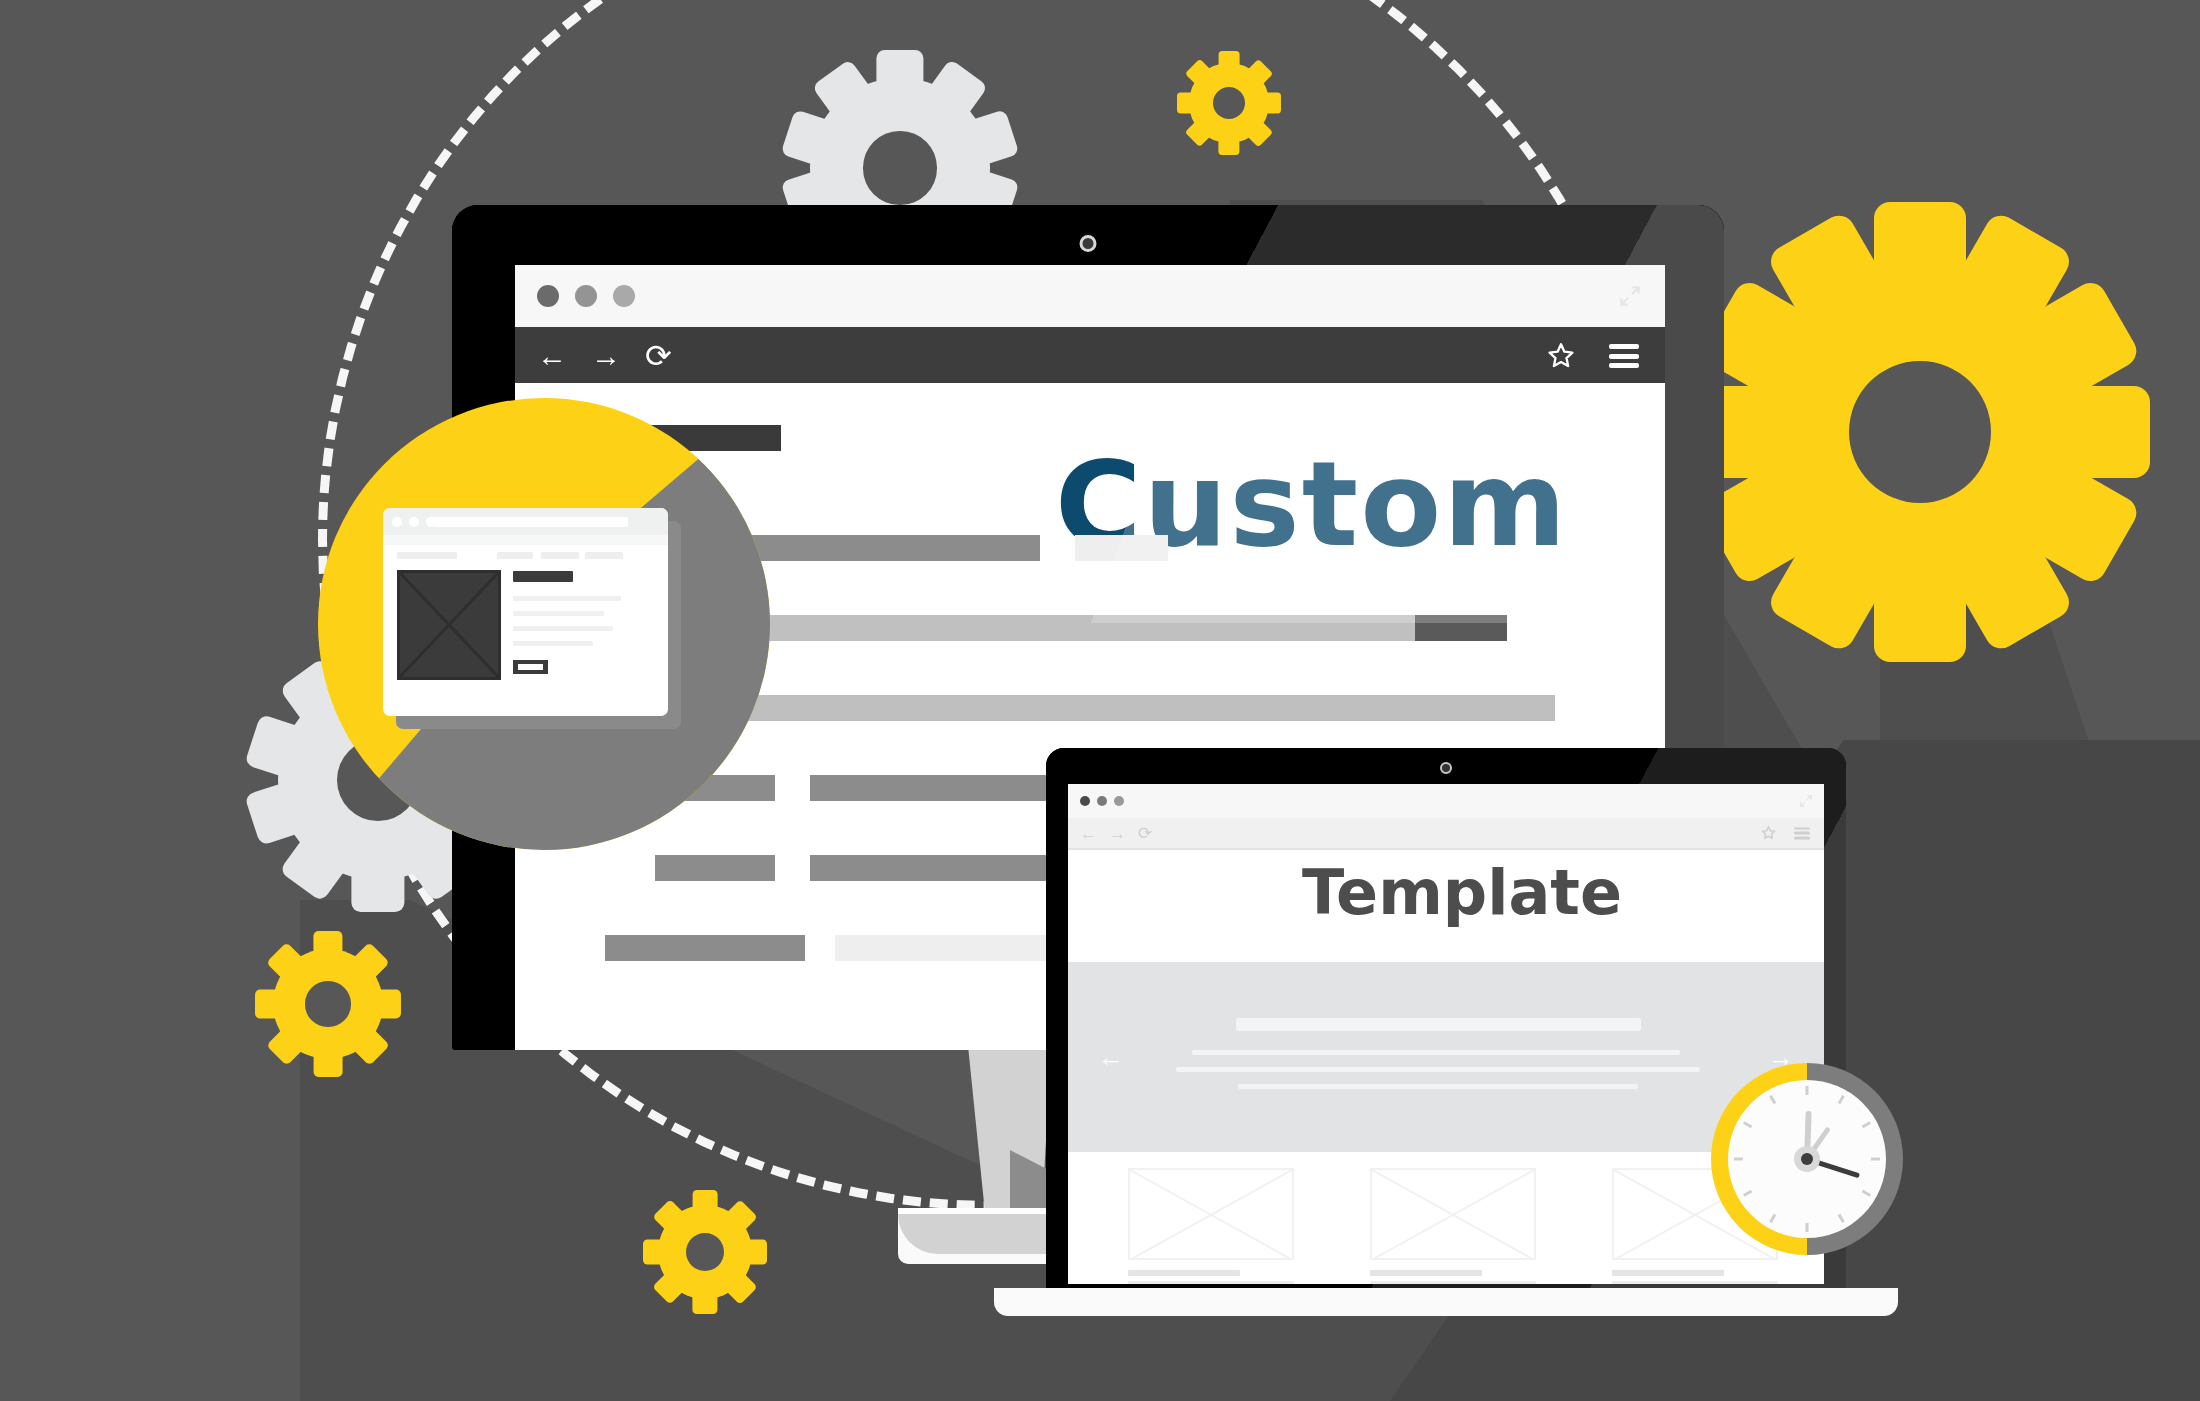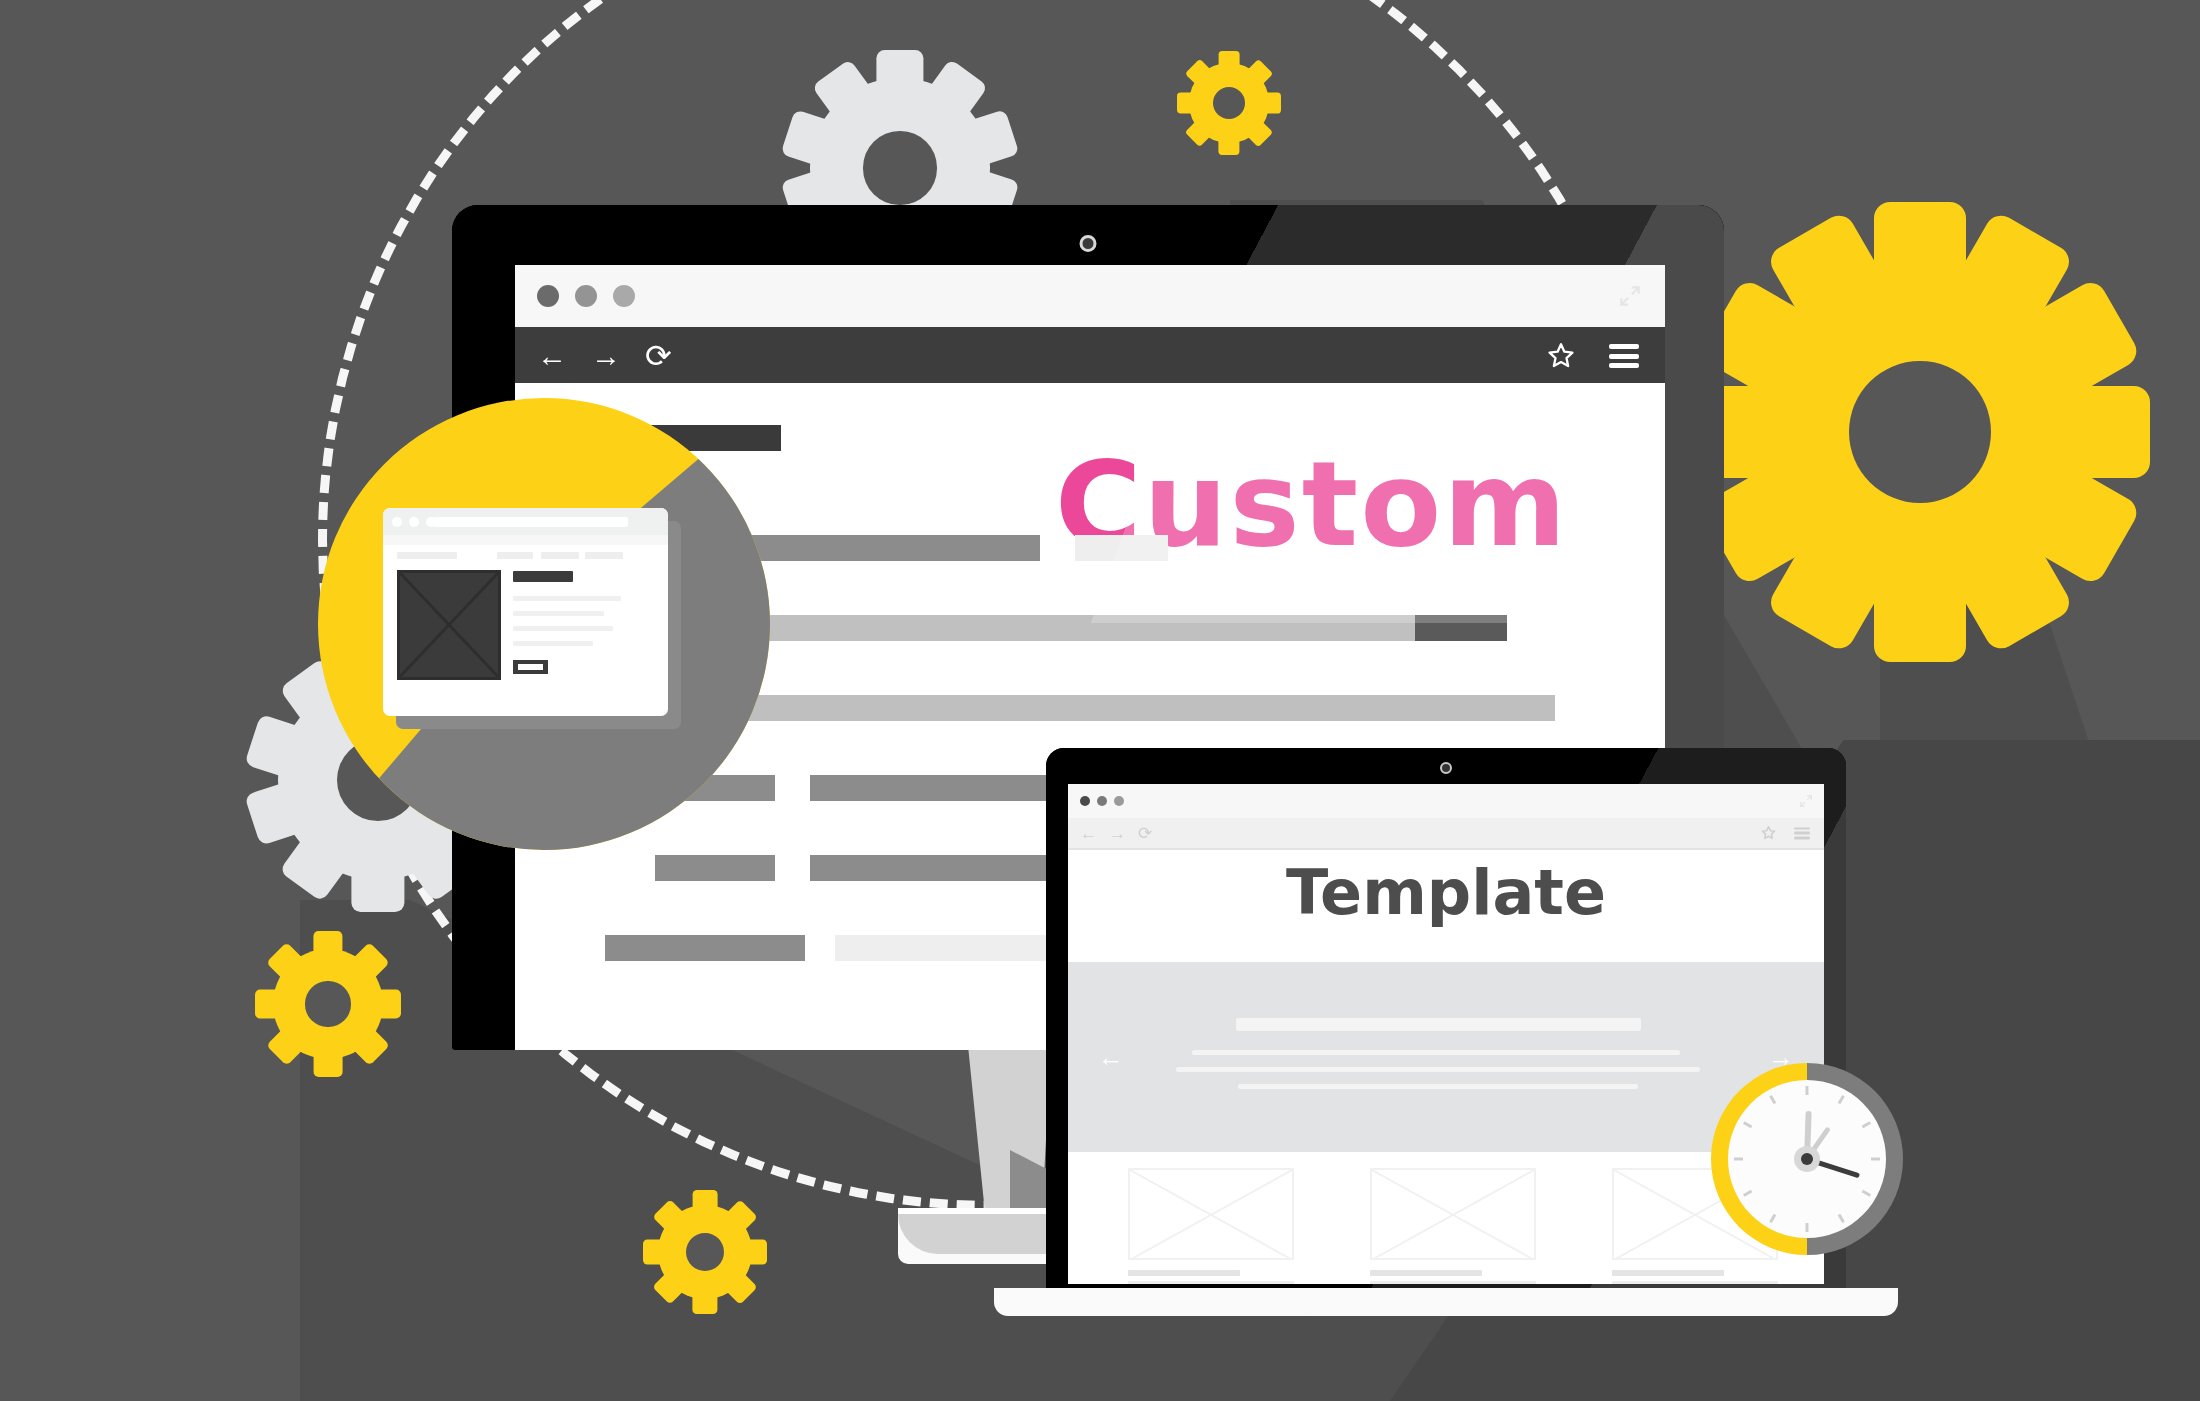"Custom" .custom-word { color: #ec4899 -> #0c4a6e }
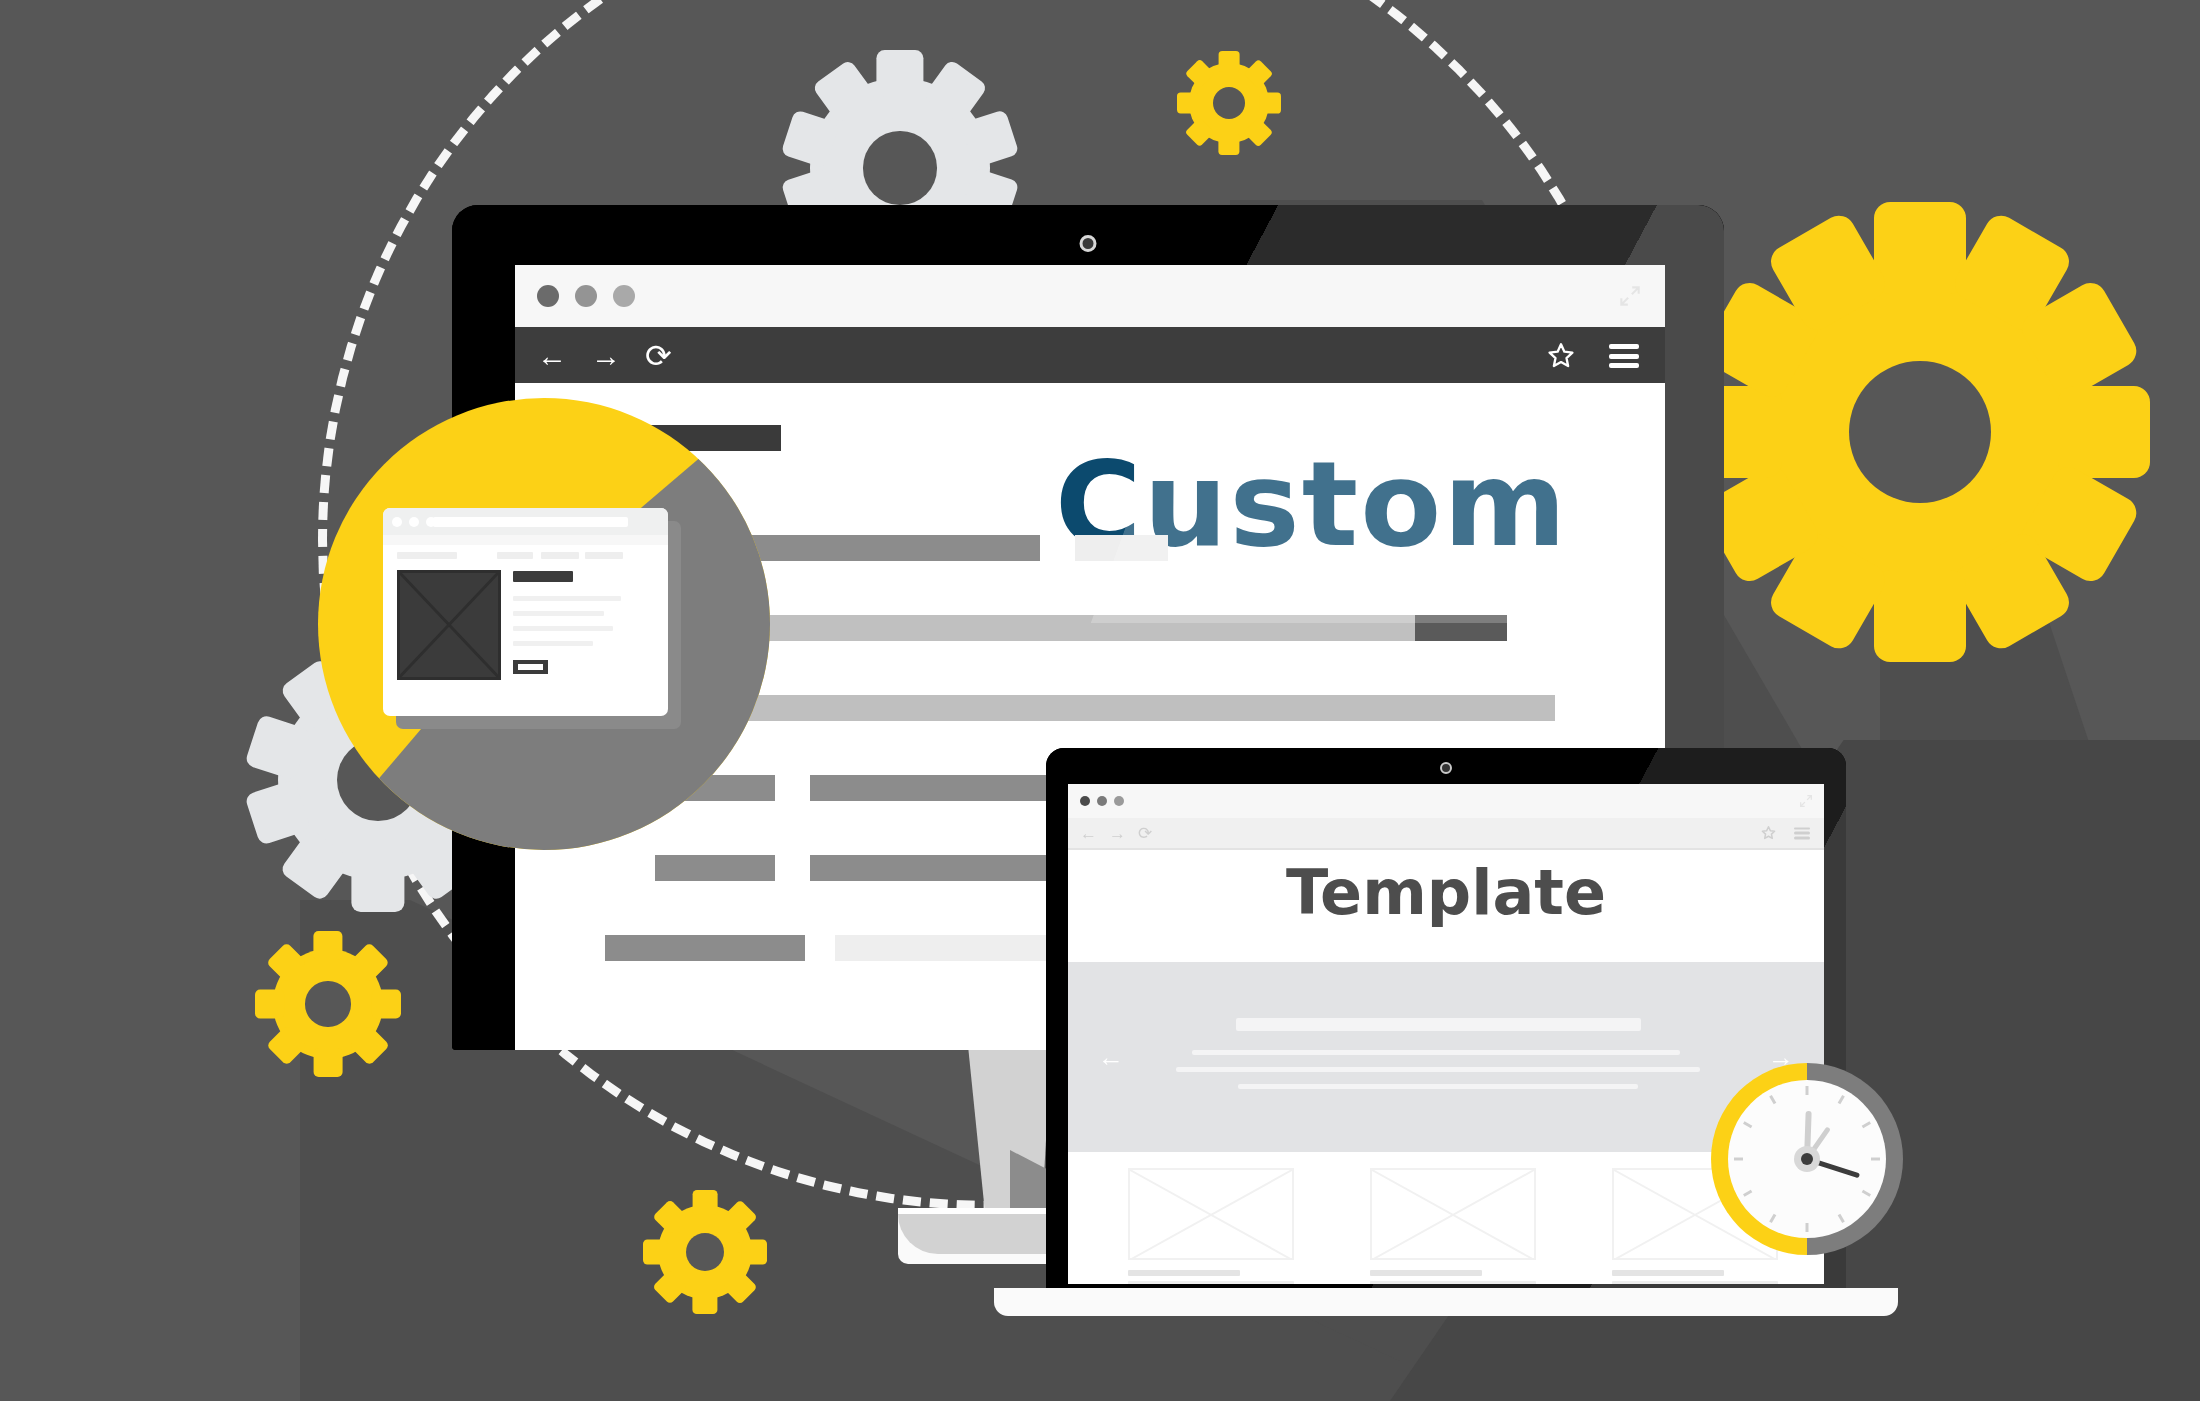"Template" .tmpl-word { padding-left: none -> 16px }
